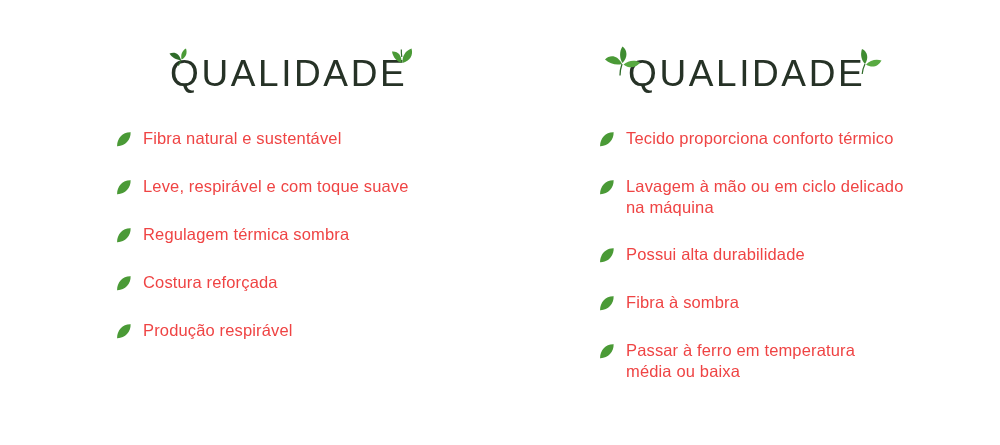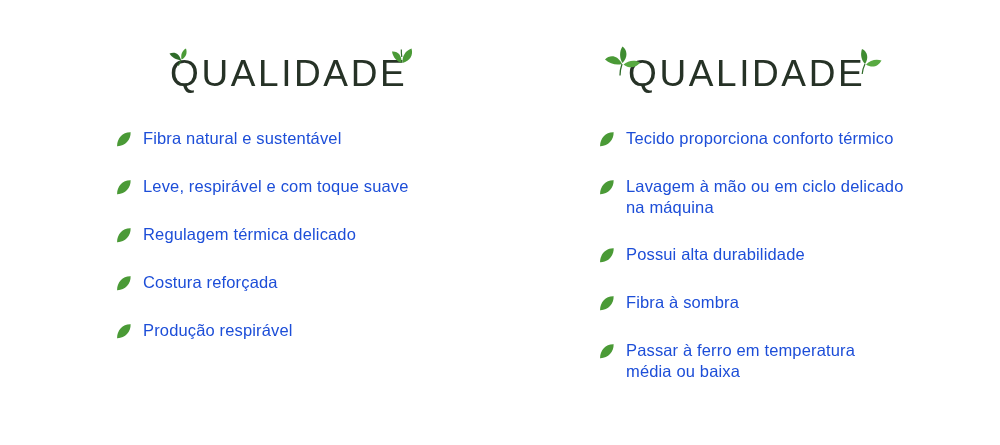"Fibra natural e sustentável" .item-text { color: #1d4ed8 -> #ef4444 }
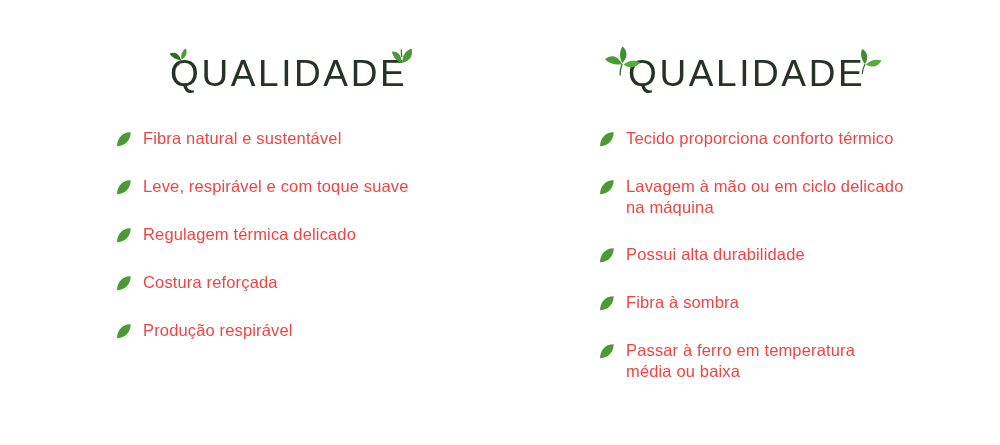"Regulagem térmica delicado" span.item-text { text: delicado -> sombra }
